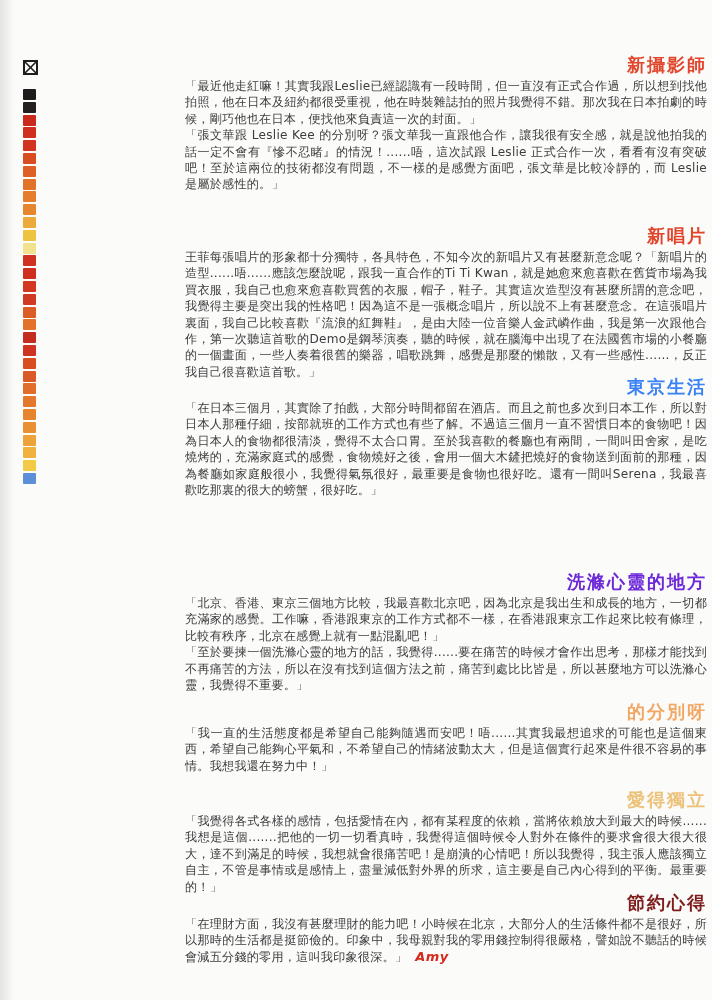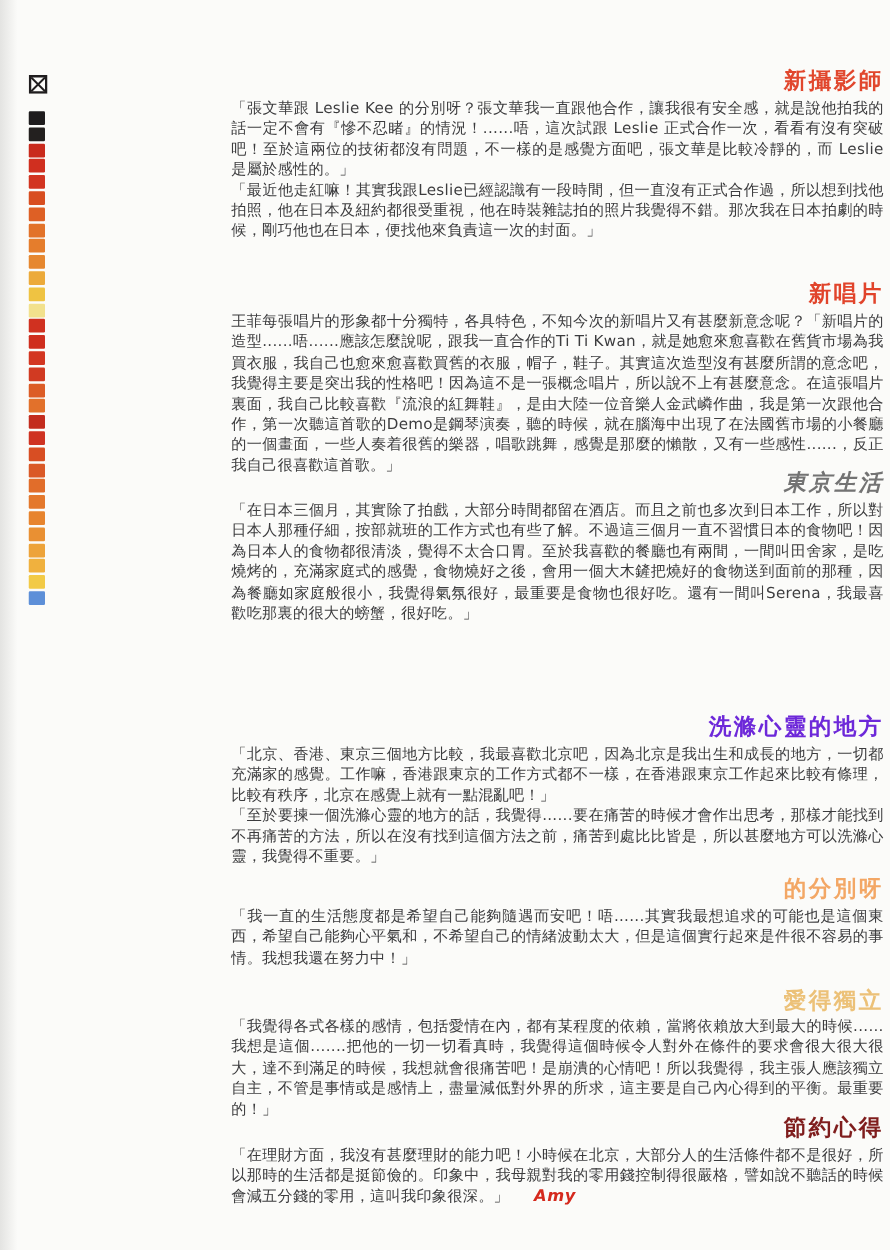"「張文華跟 Leslie Kee" p { order: before "「最近他走紅嘛！其實我跟Leslie已經認識有一段時間，但一直沒有正式合作過，所" -> after "「最近他走紅嘛！其實我跟Leslie已經認識有一段時間，但一直沒有正式合作過，所" }
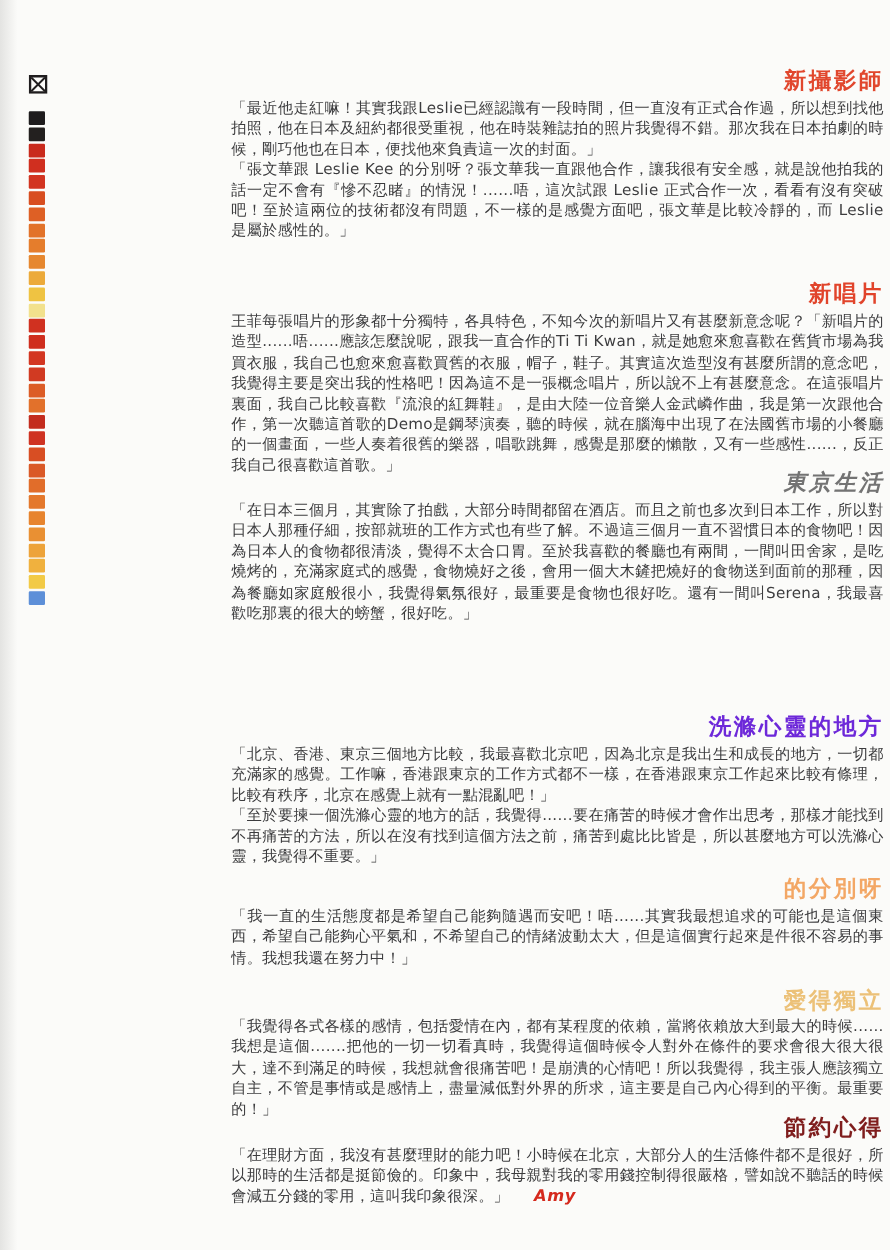"東京生活" h2 { color: #737373 -> #3b82f6; font-style: italic -> none }
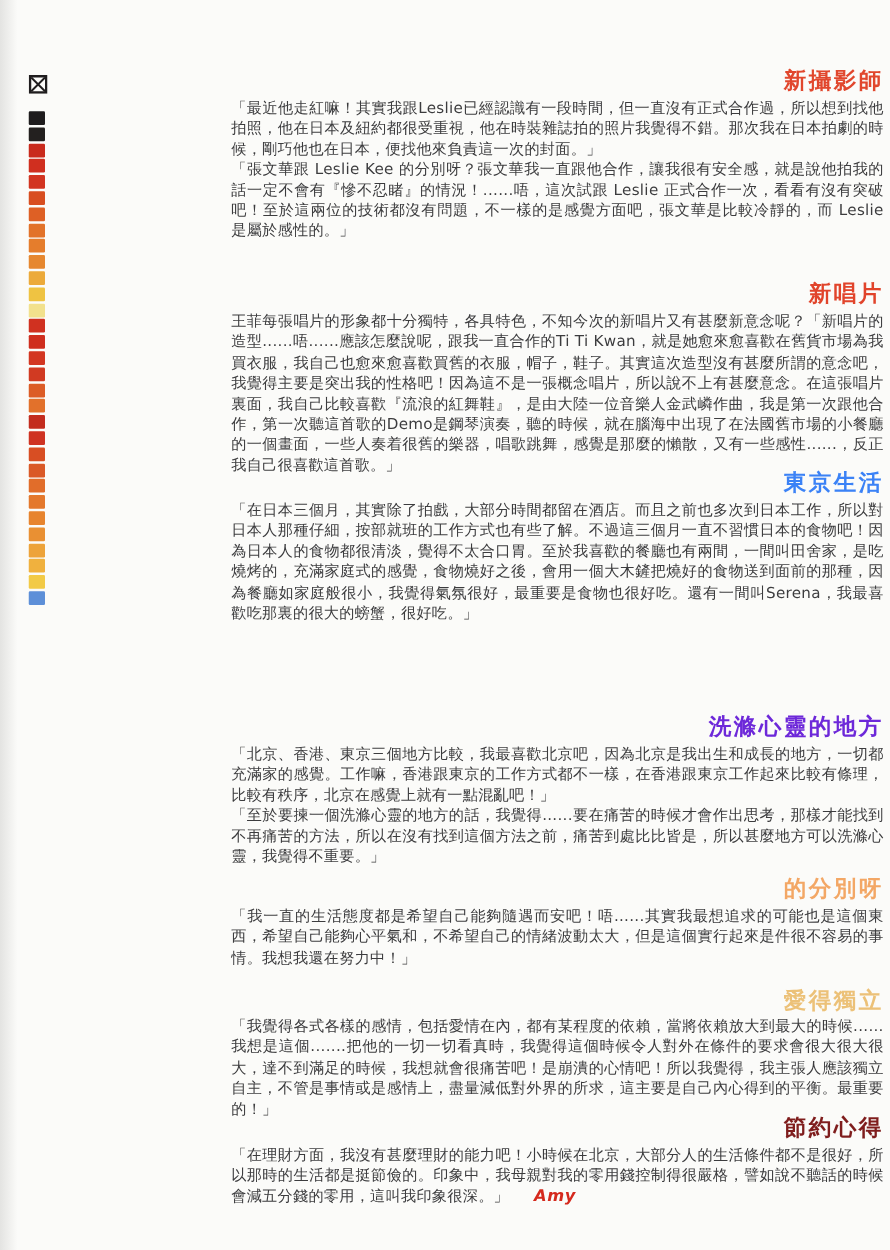"Amy" .signature { margin-left: 20px -> 8px }
